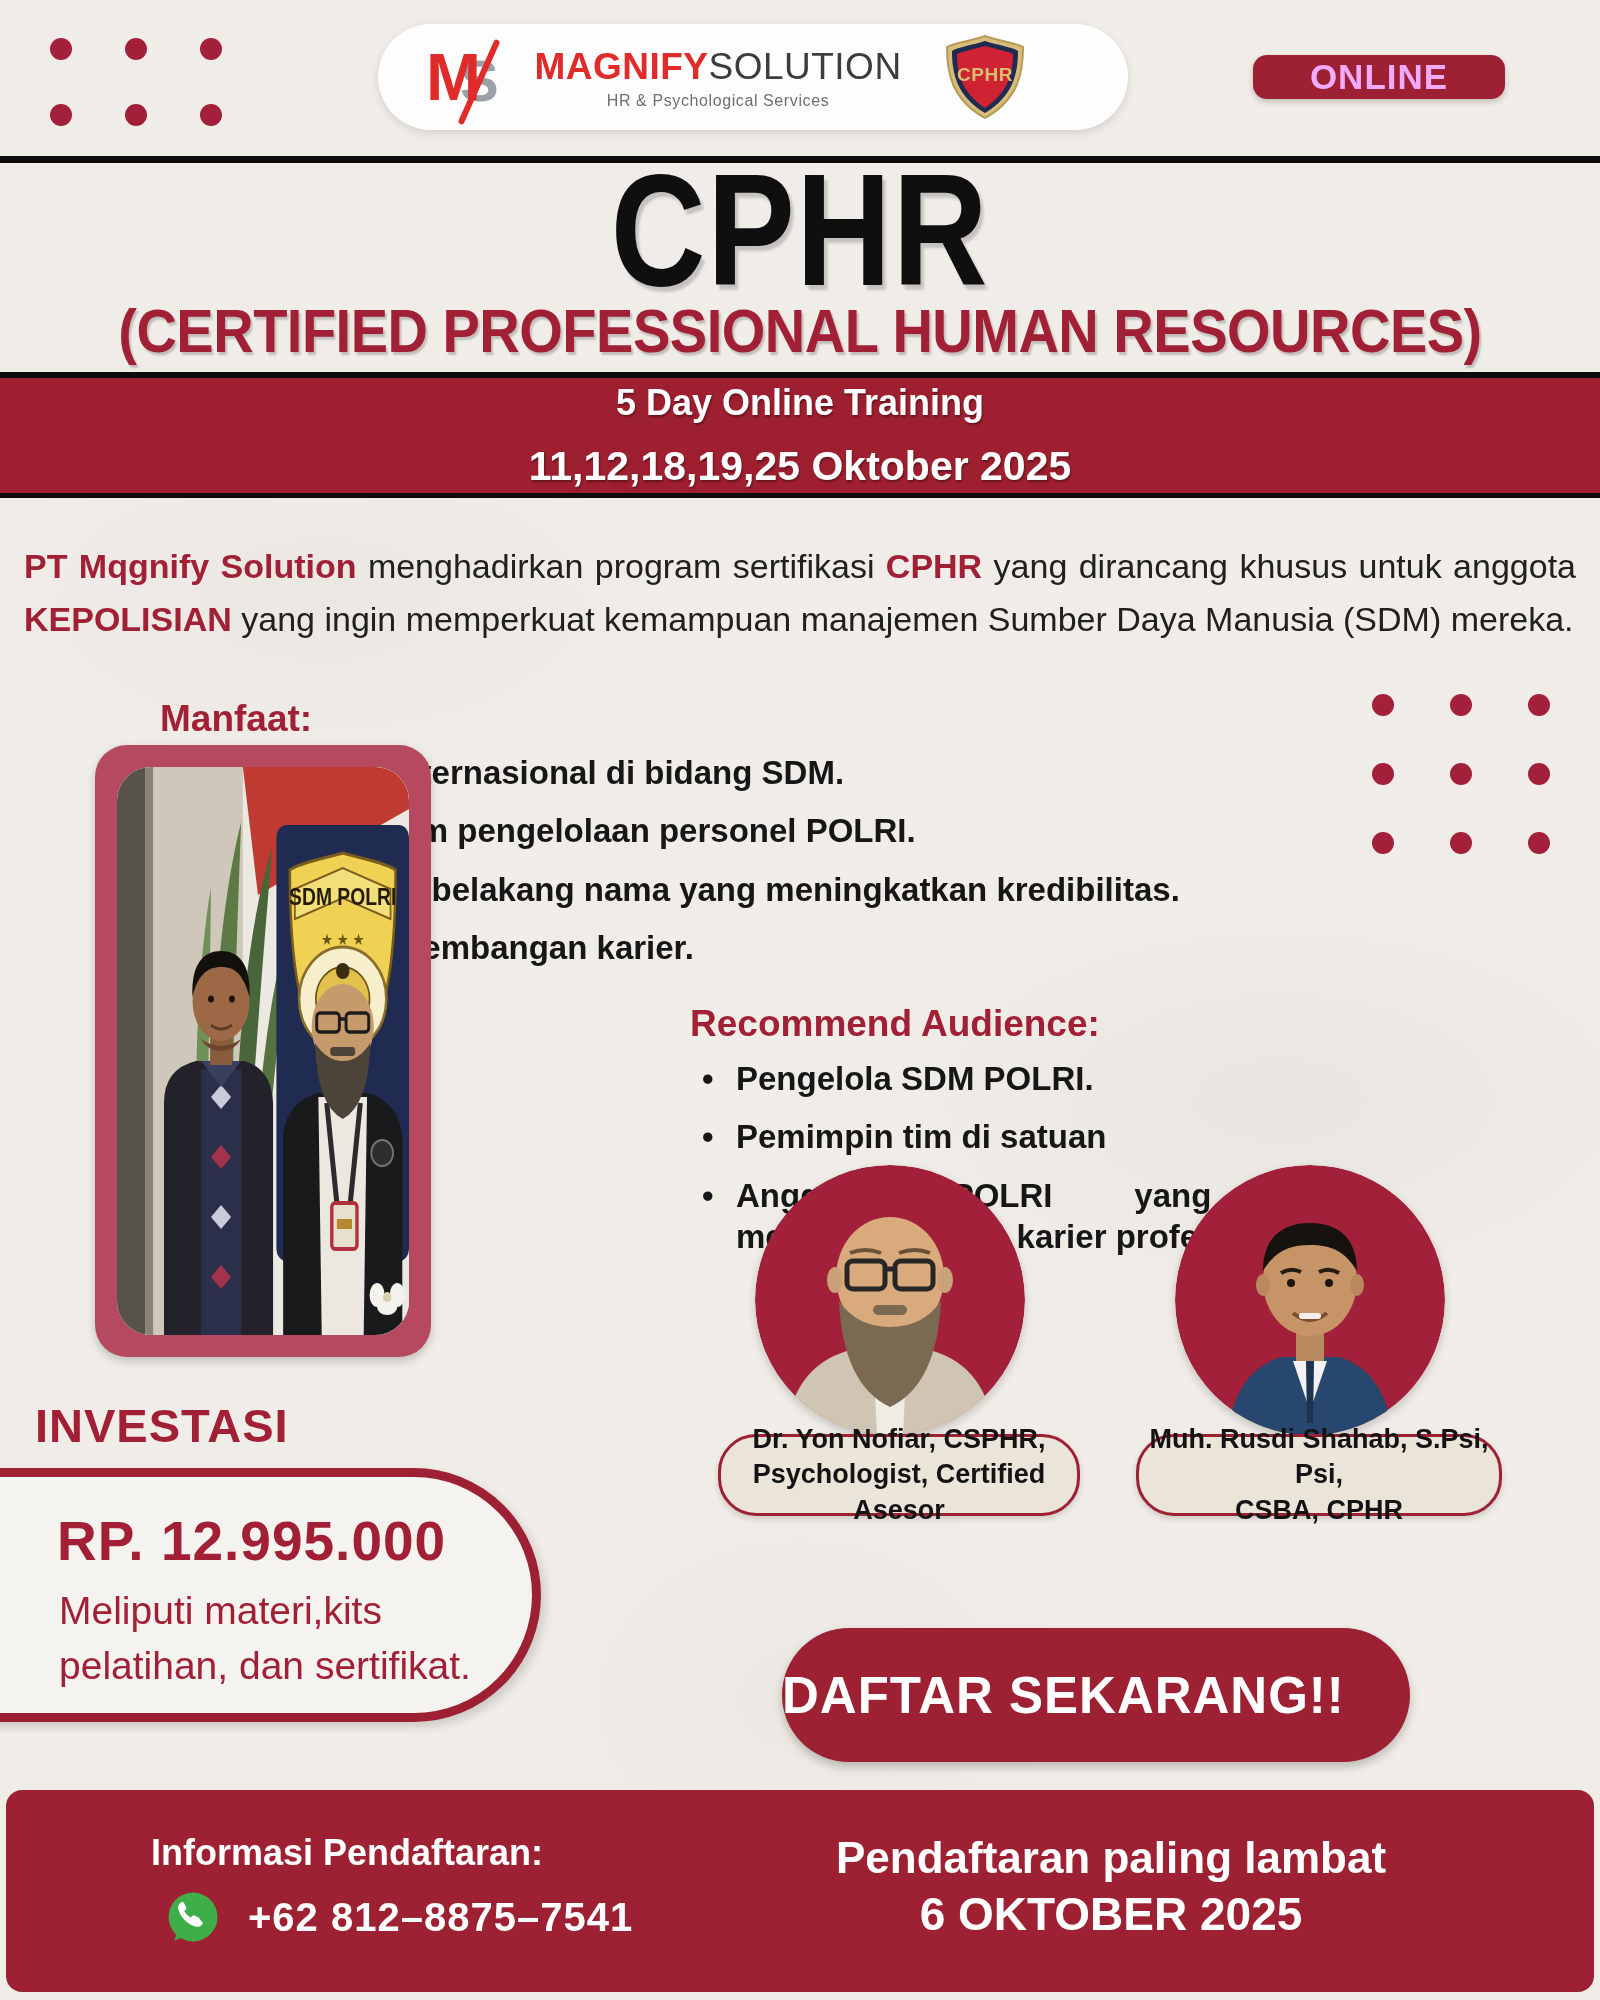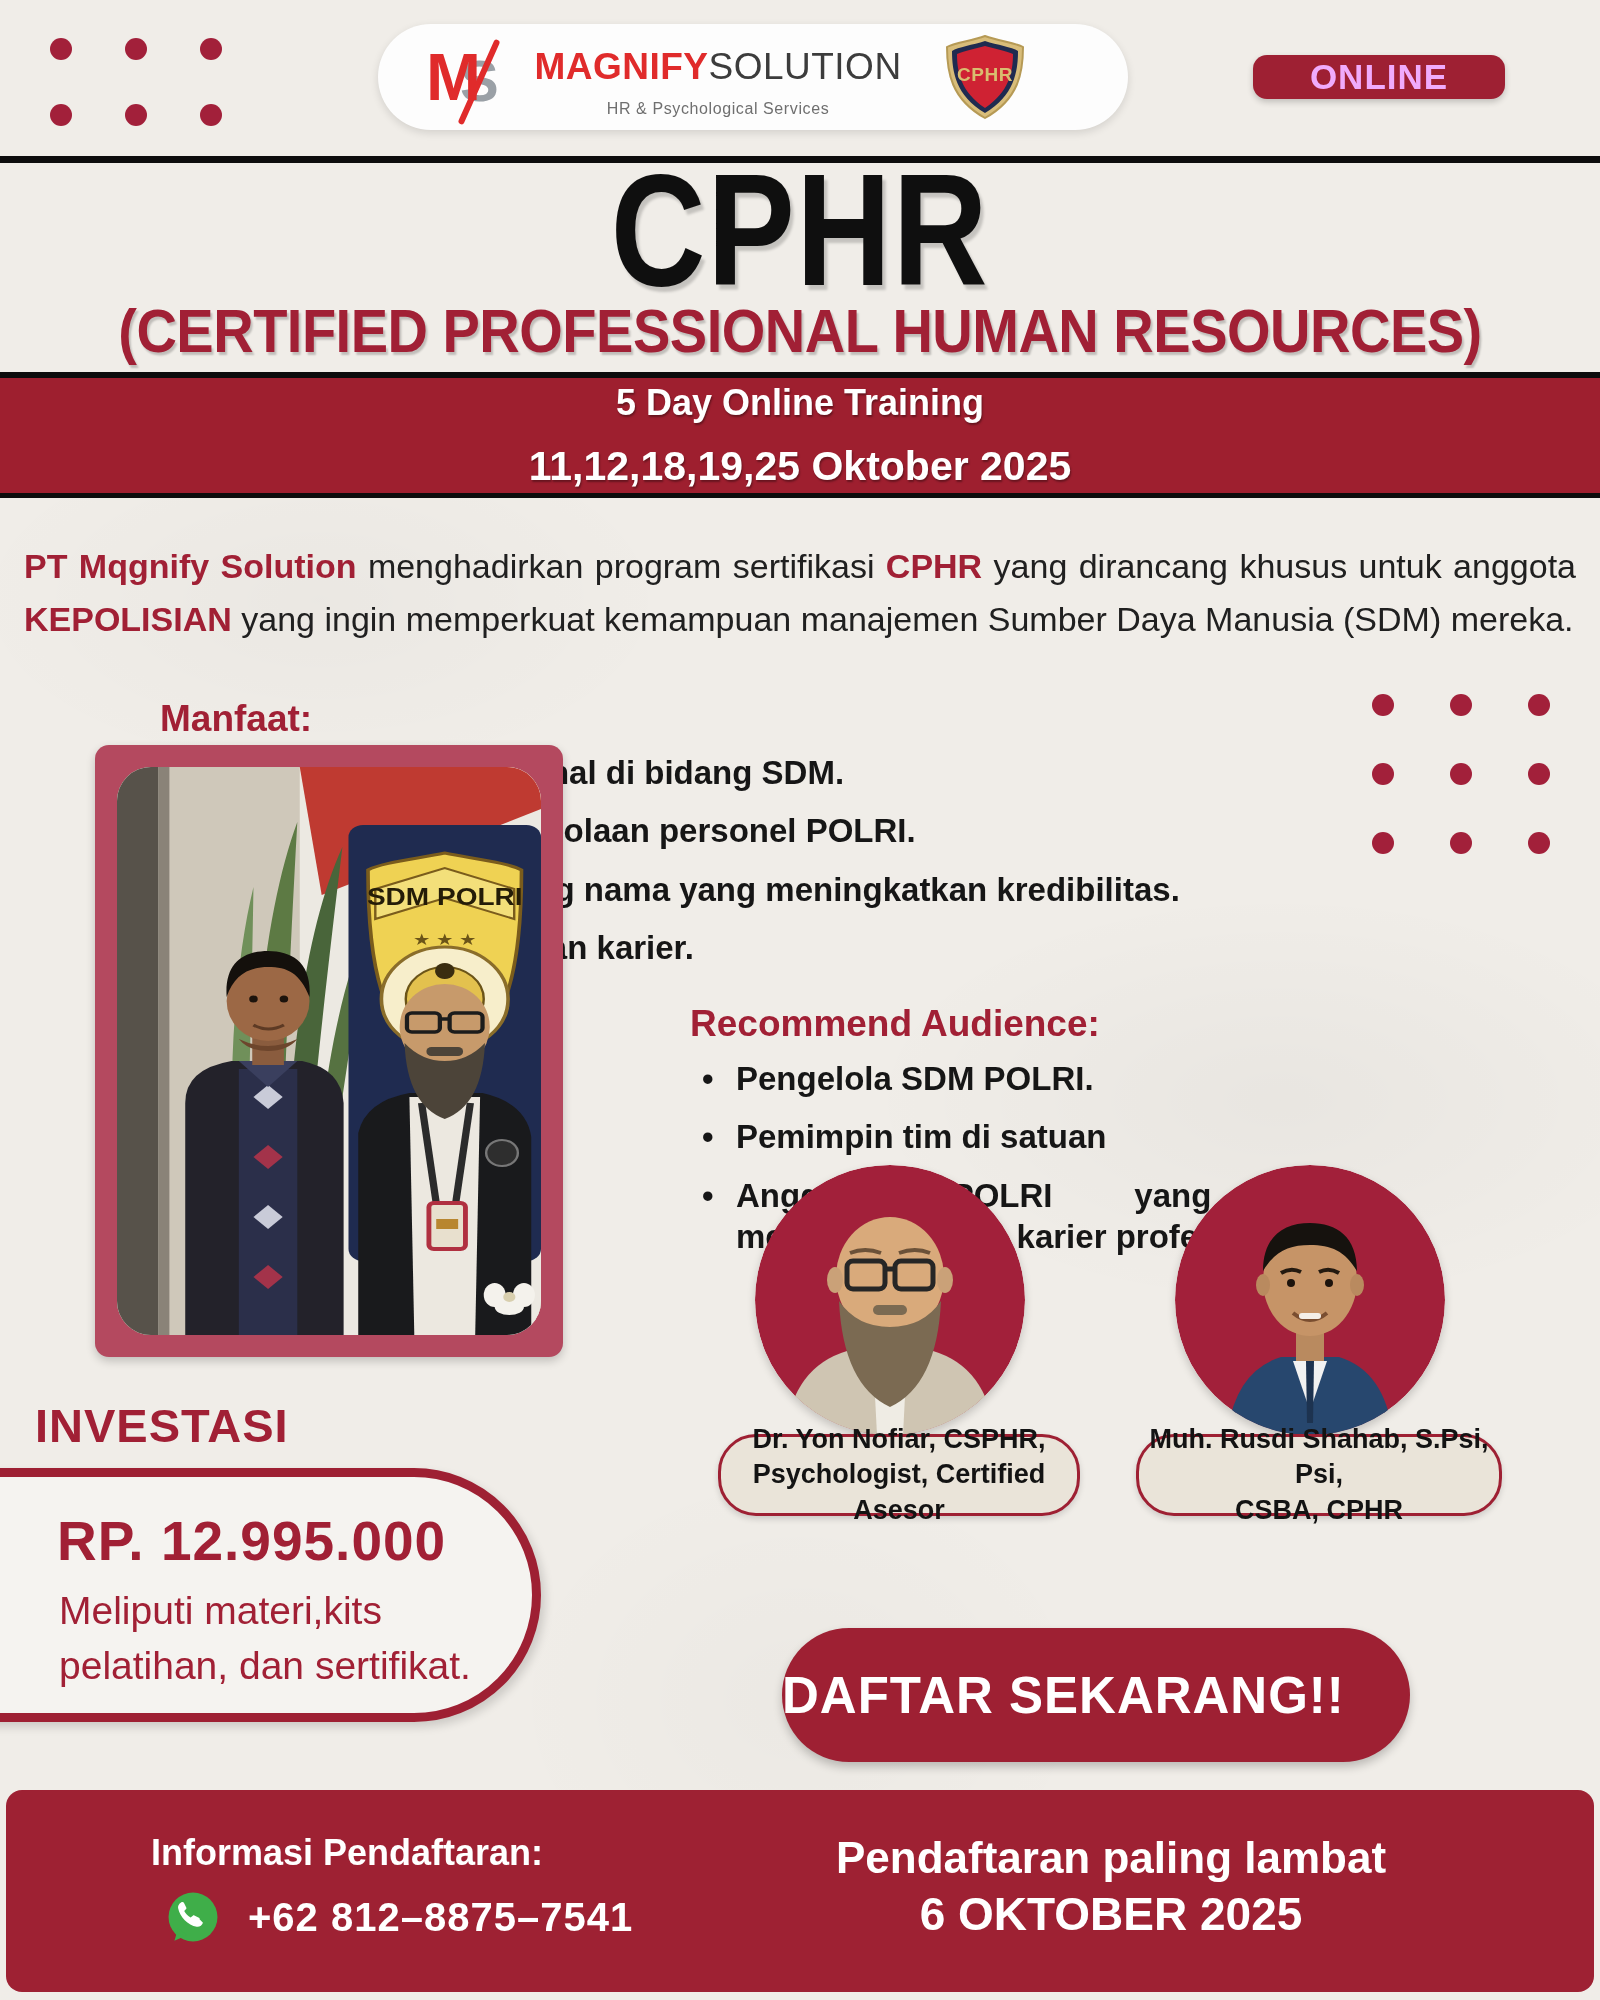"HR & Psychological Services" .brandtag { margin-top: 12px -> 4px }
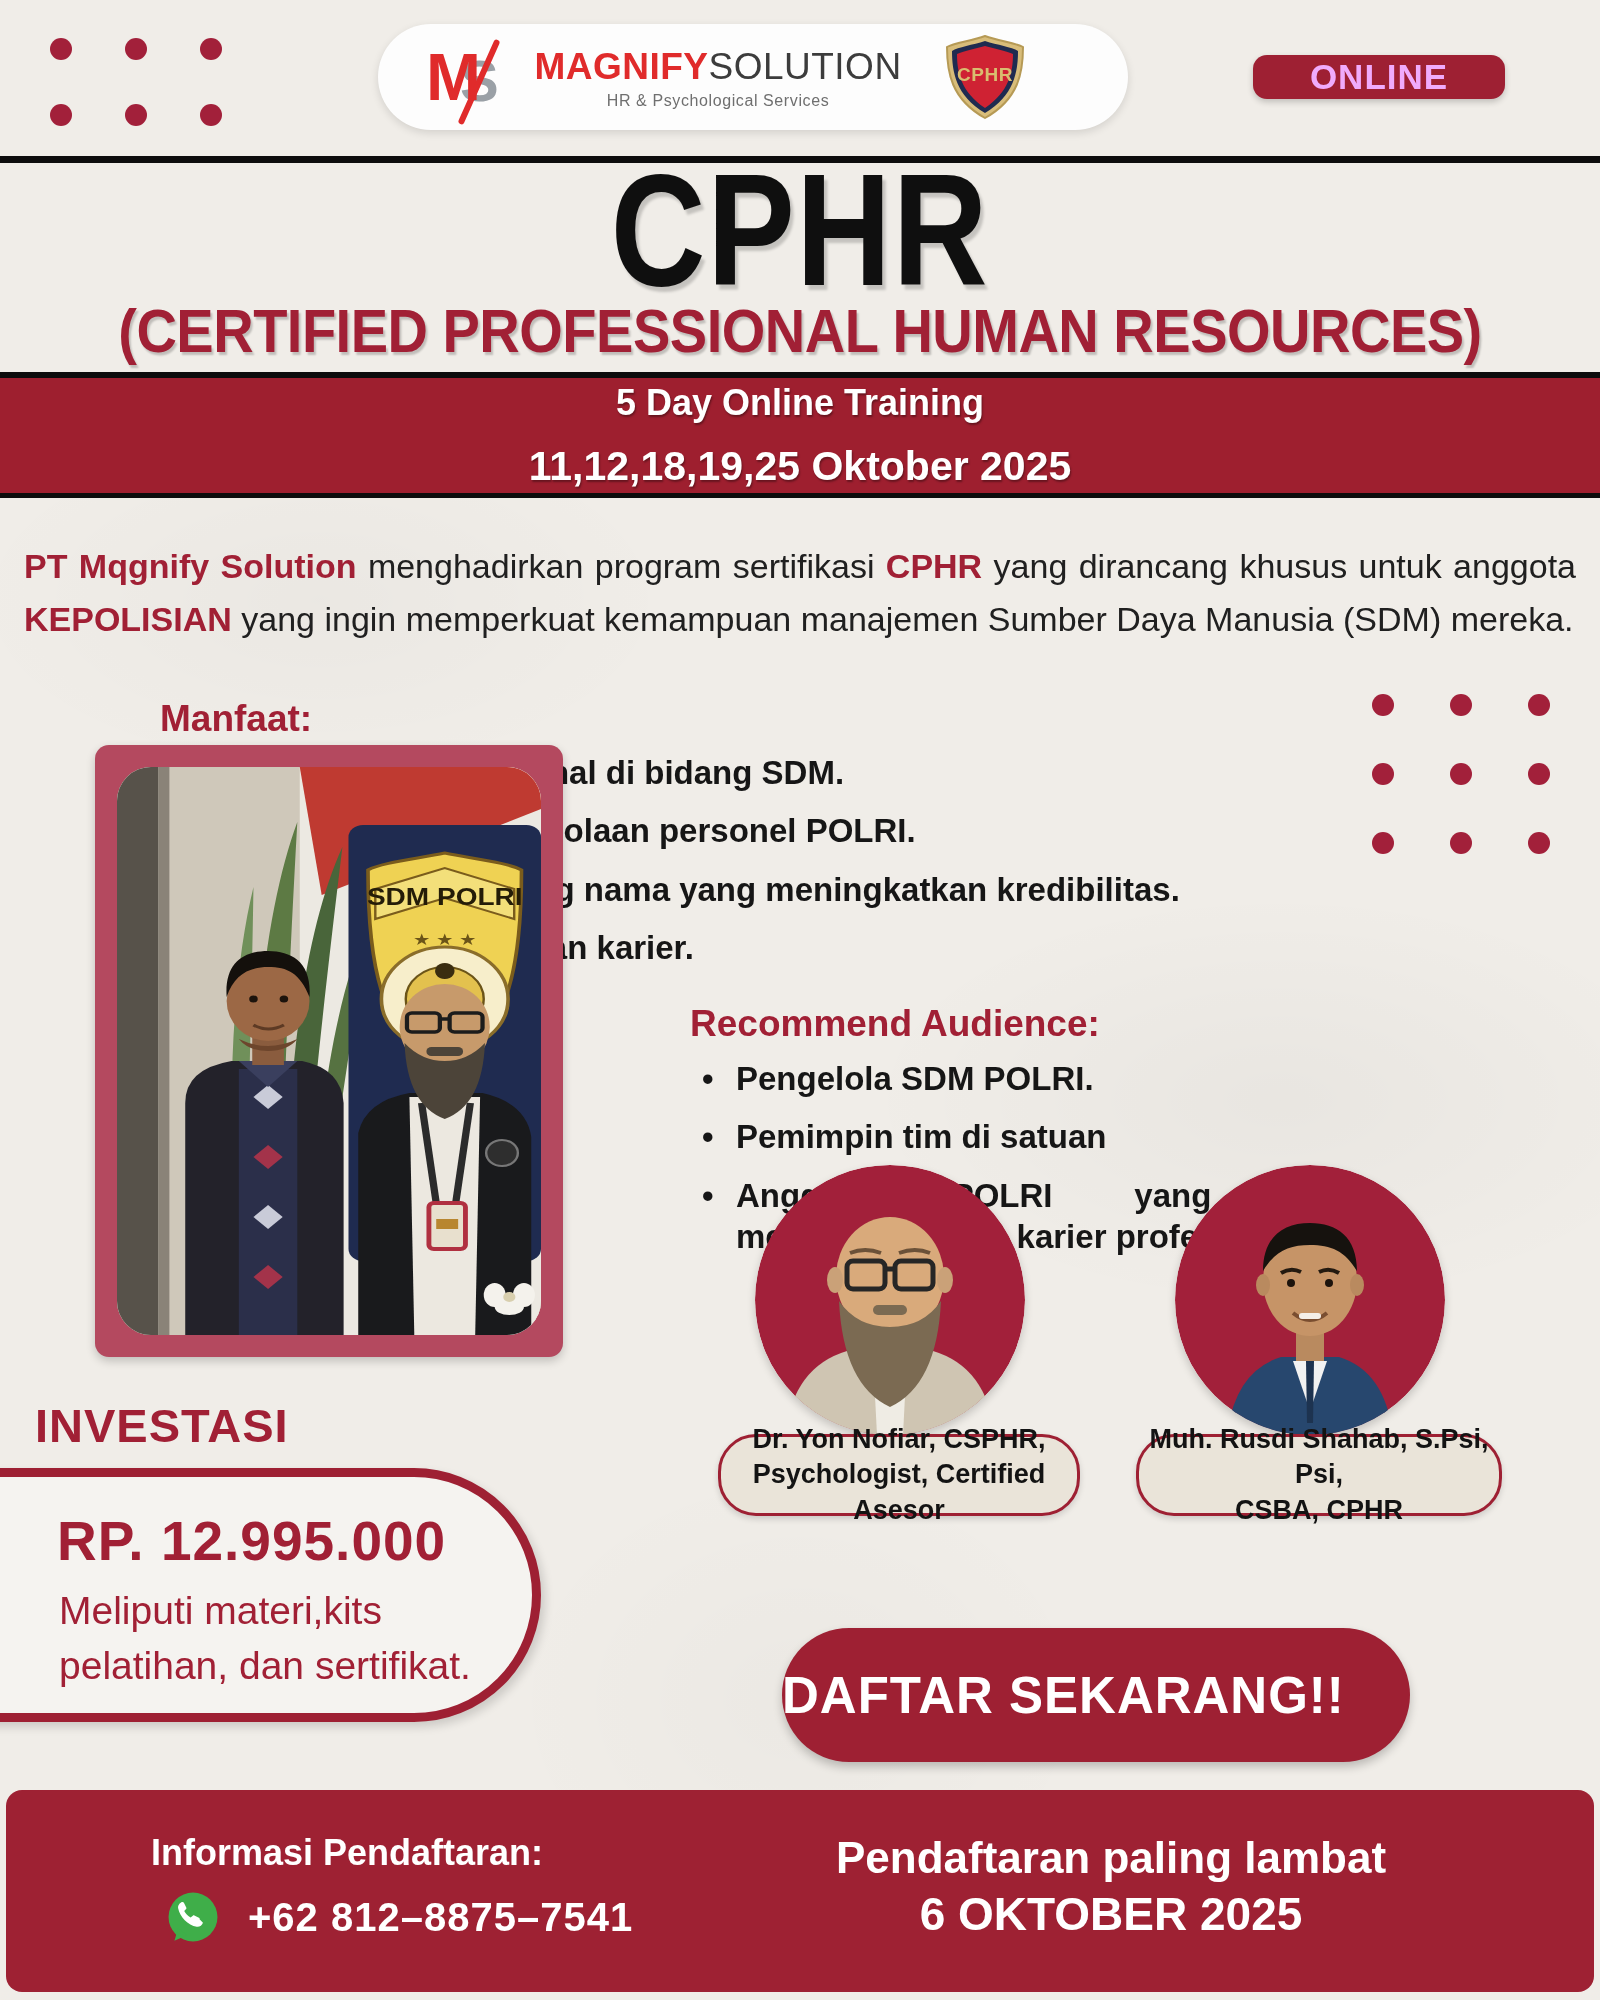"SDM POLRI" .photoframe { border-radius: 14px -> 32px; width: 468px -> 336px }
